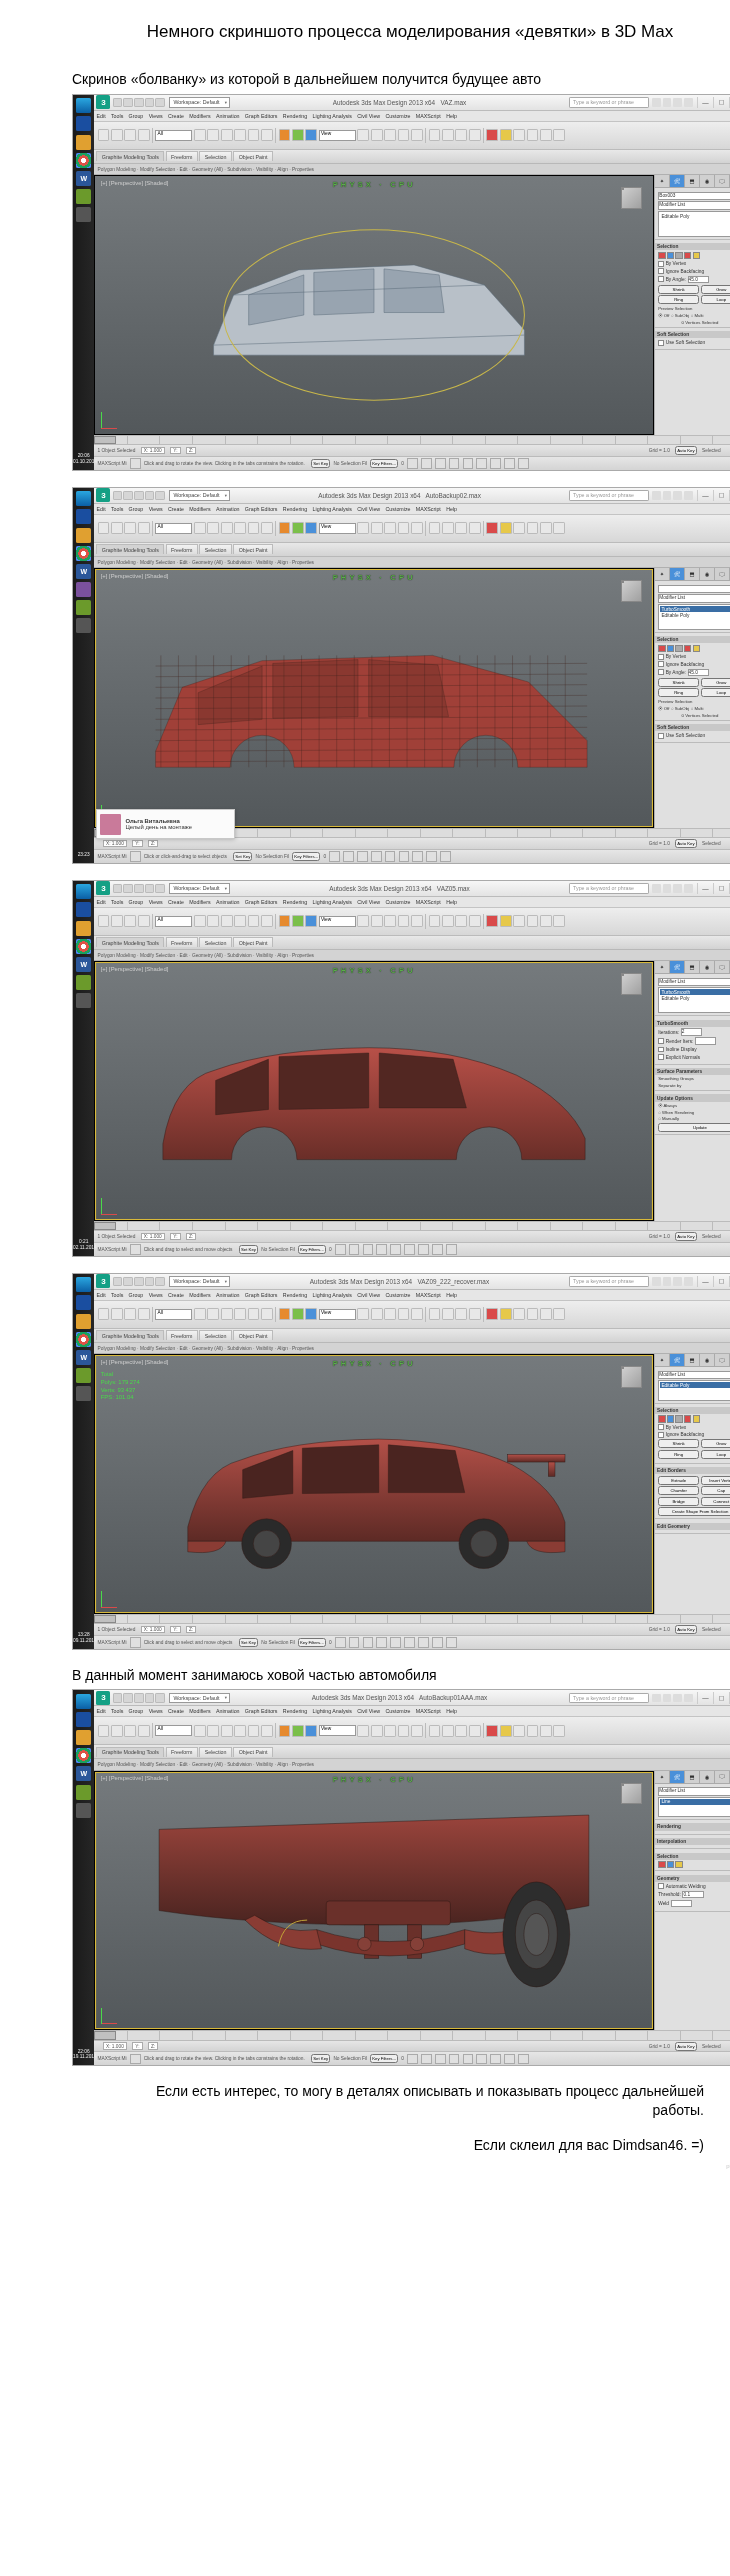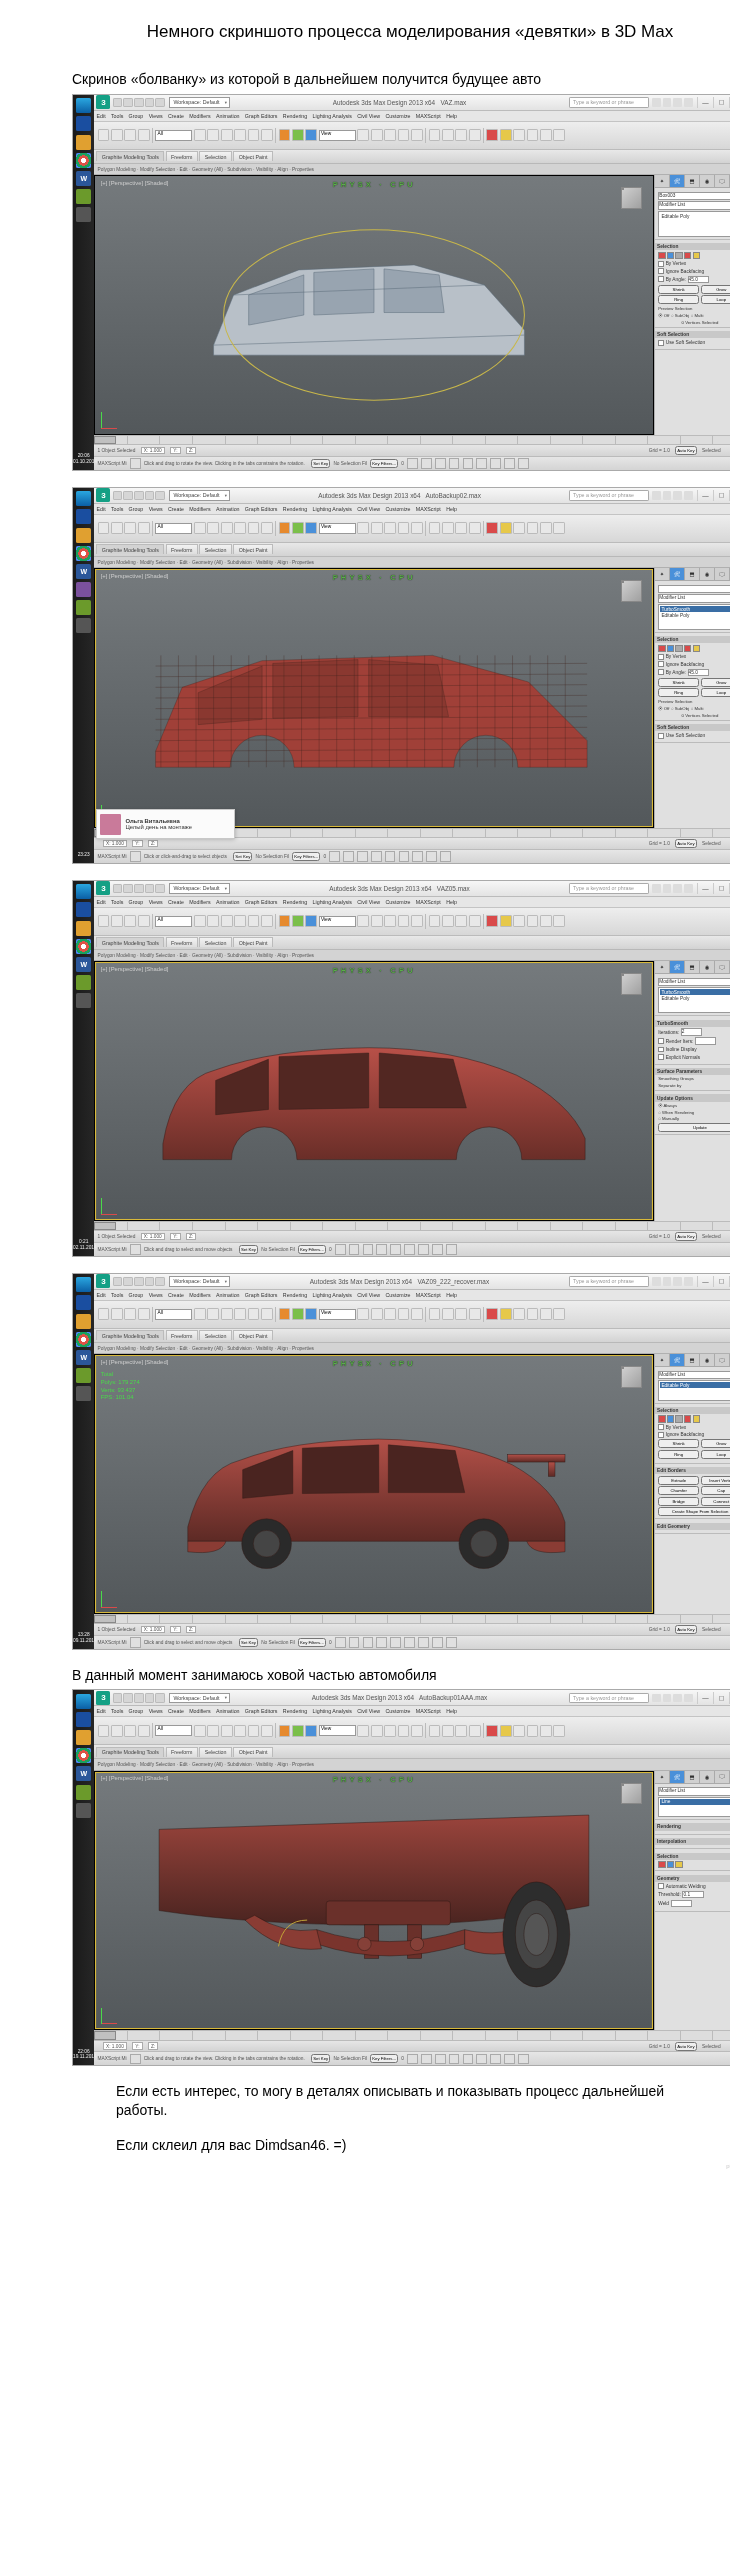"Если есть интерес, то могу" .footer-caption { text-align: left -> right }
